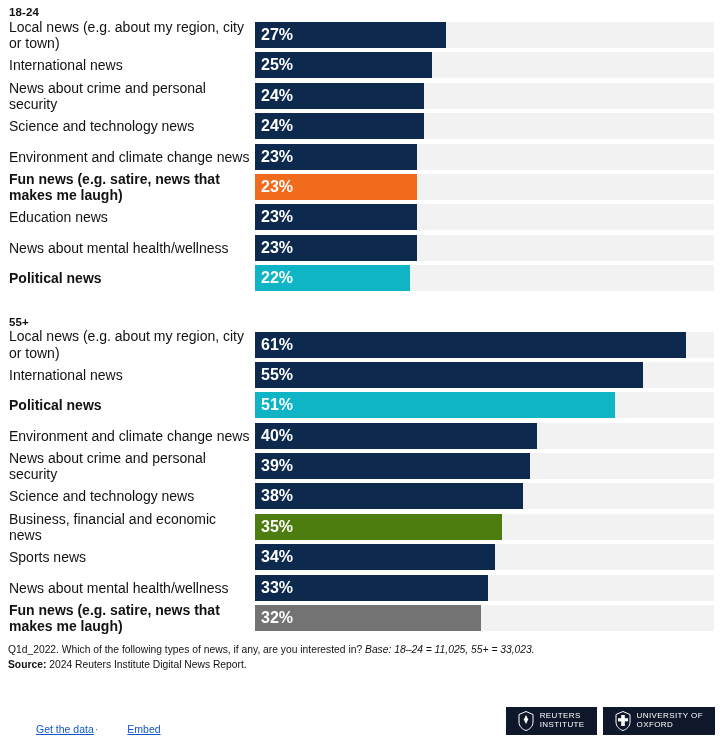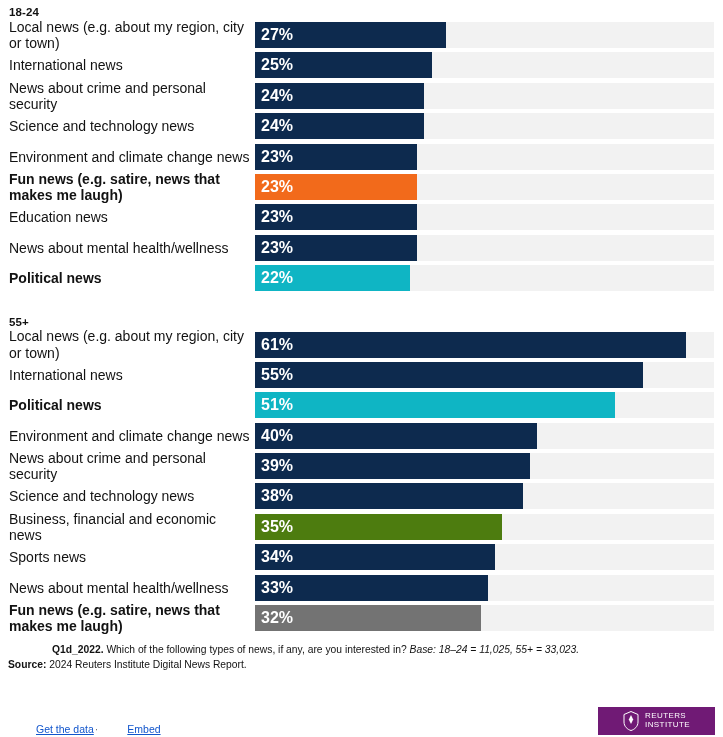"Q1d_2022." .footer .q { font-weight: bold -> normal; margin-left: 44px -> none }
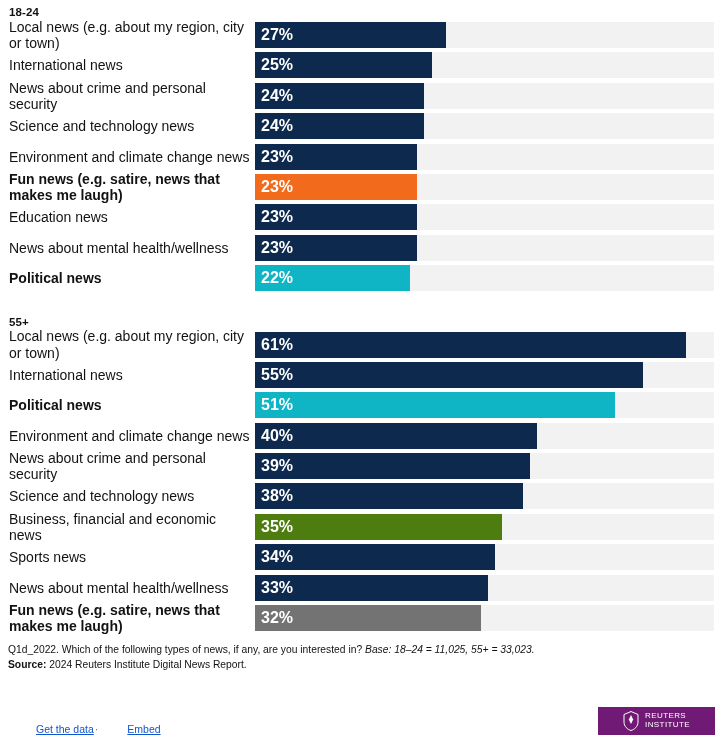"REUTERS" .logo { background: #701a75 -> #0f172a; padding: 5px 25px -> 5px 12px }
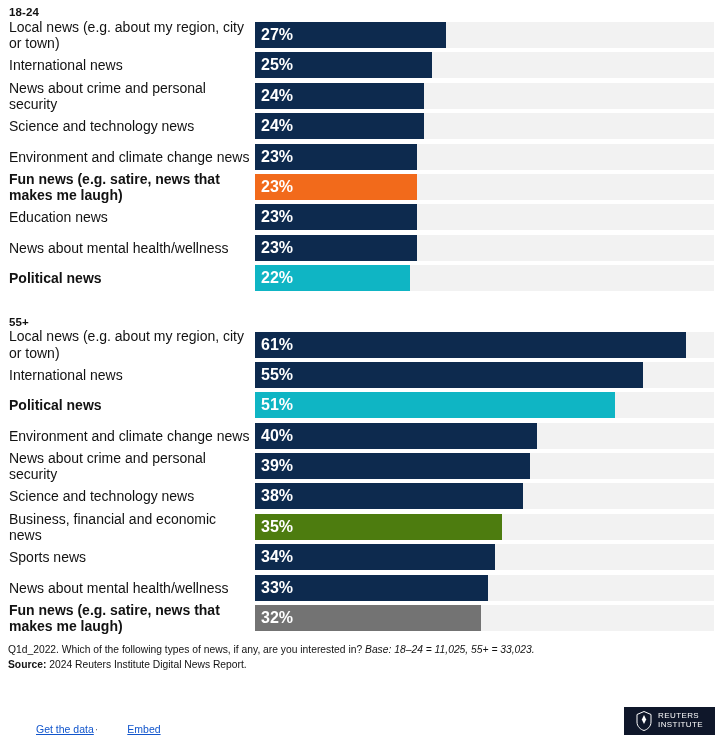"UNIVERSITY OF" div.logo { html: none -> <div> <svg> <path></path> <rect></rect> <rect></rect> </svg> <div> <span>UNIVERSITY OF</span> <span>OXFORD</span> </div> </div> }
